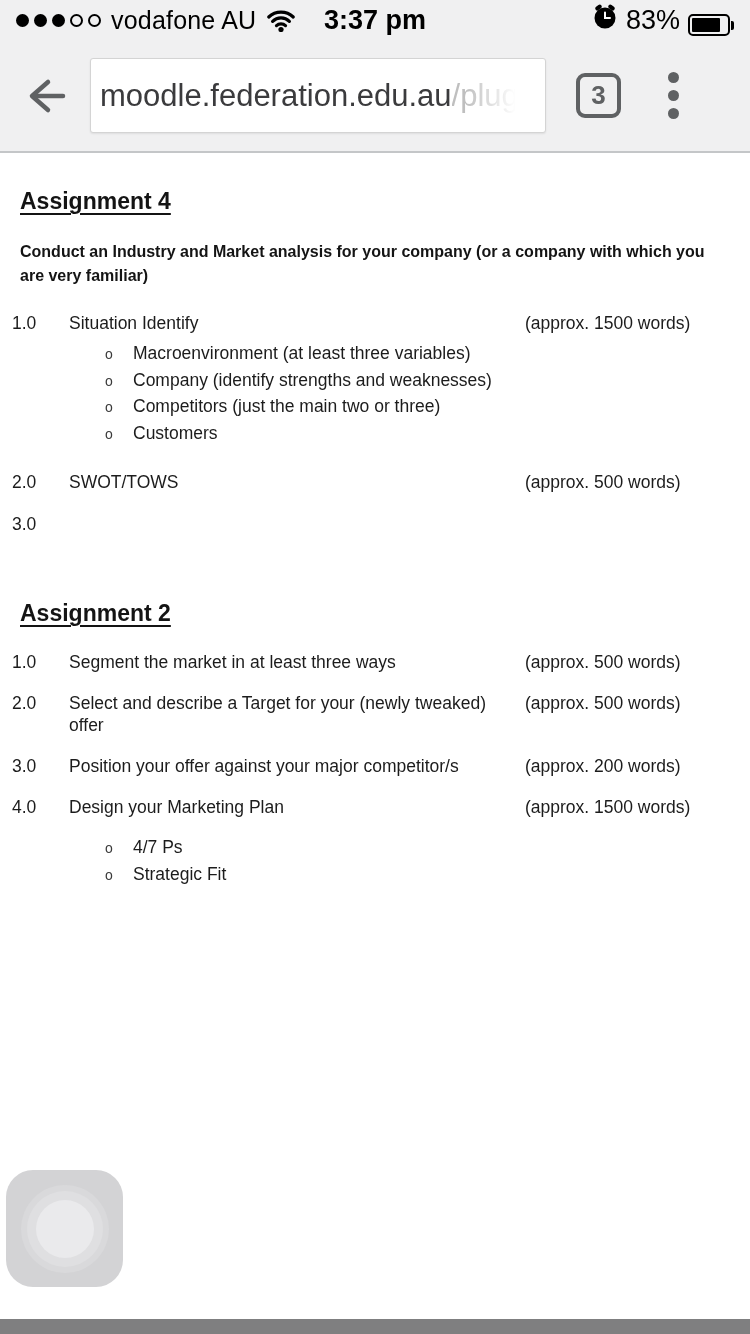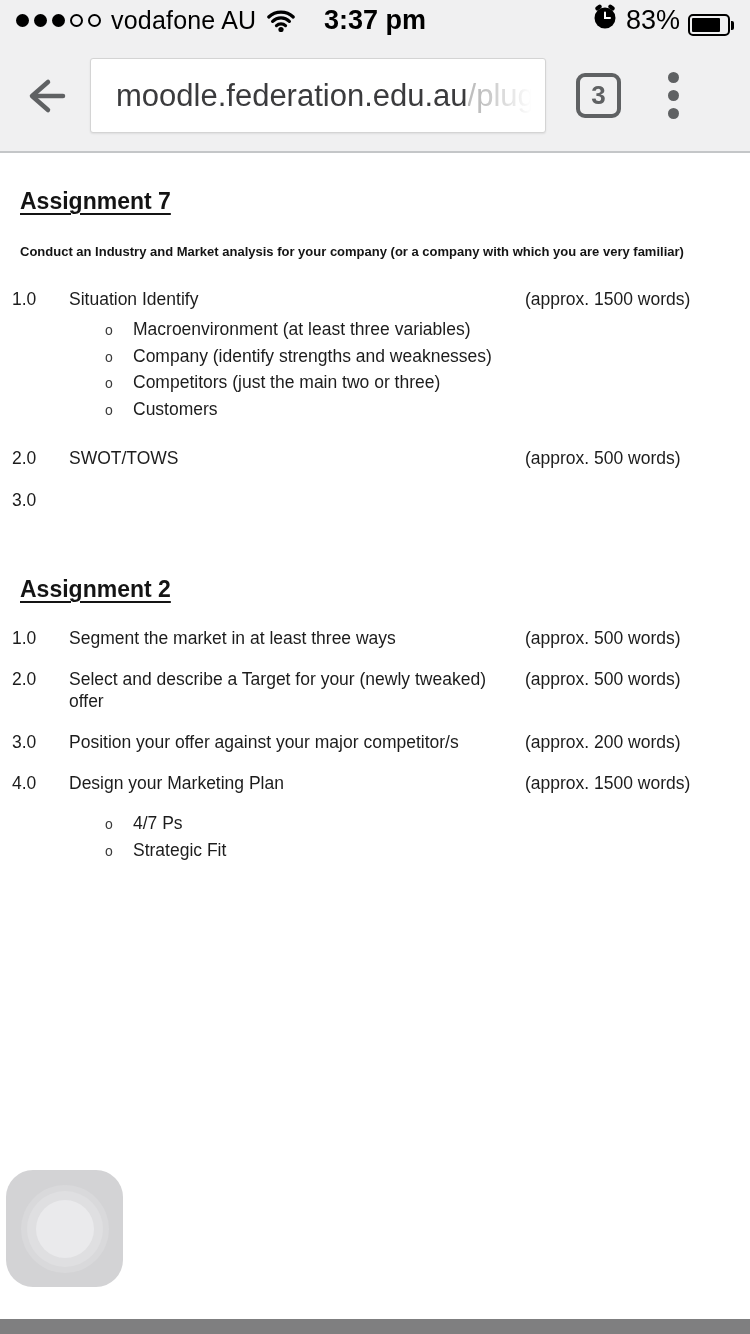"moodle.federation.edu.au" .url-box { padding-left: 25px -> 9px }
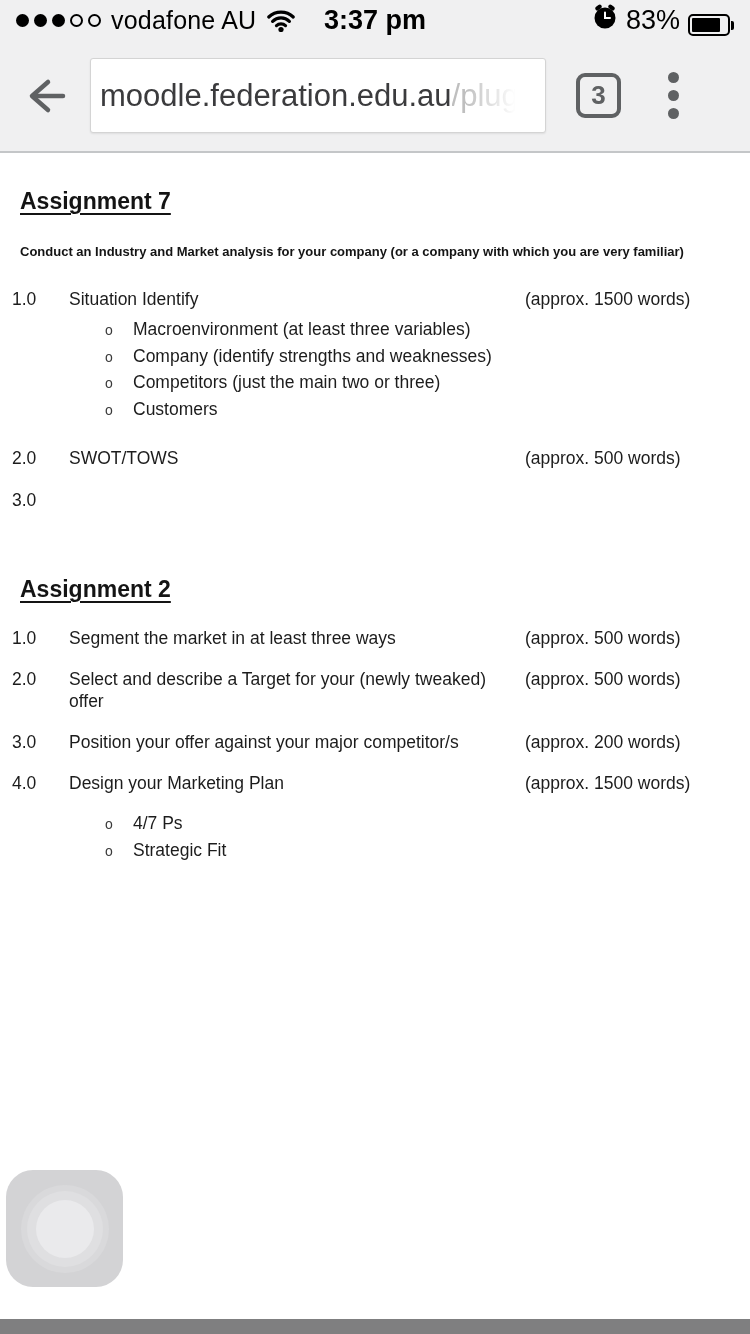"Assignment 7" div.heading { text: 7 -> 4 }
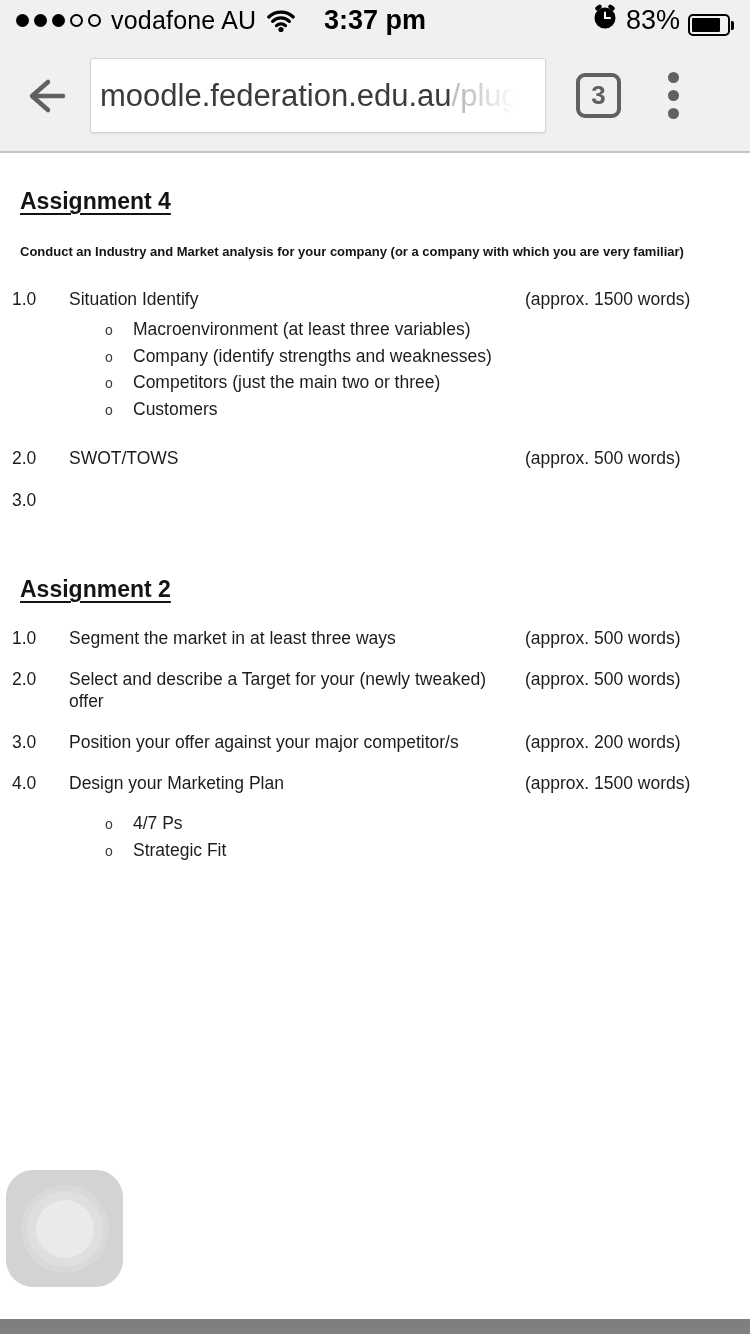"Conduct an Industry and Market" .intro { font-size: 13px -> 16px }
